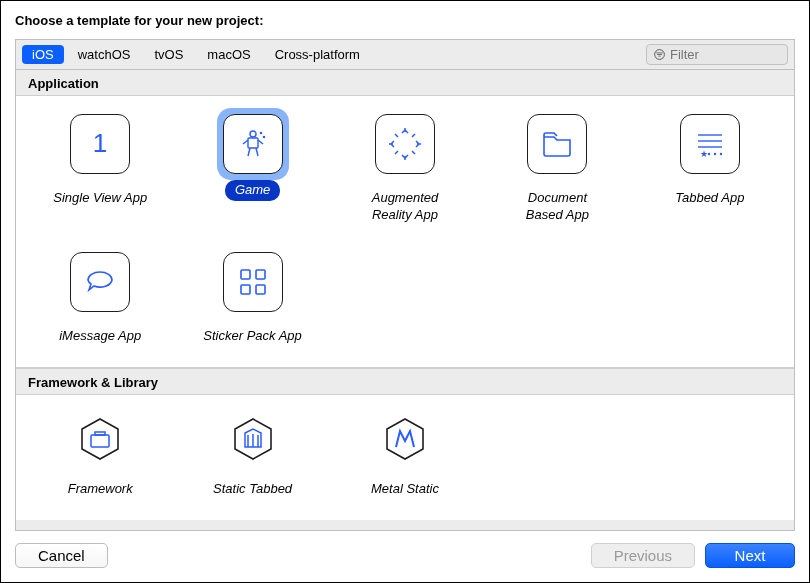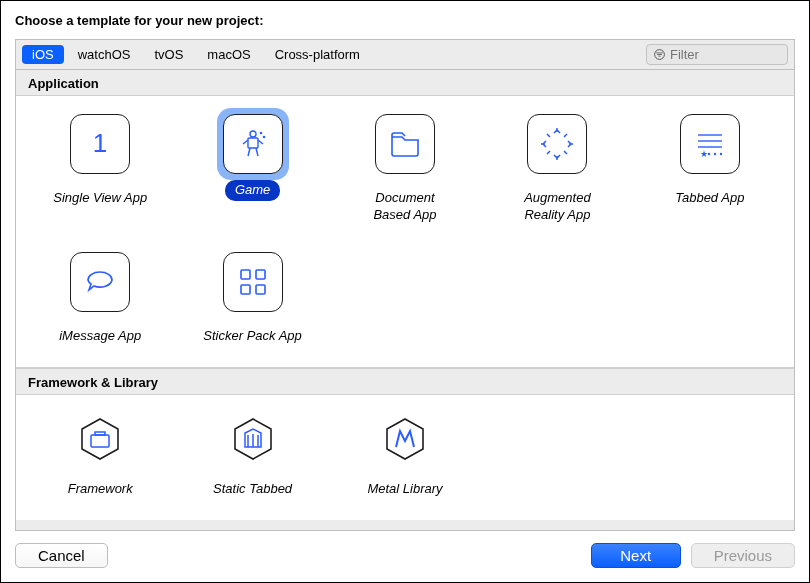"Document" div.template-item { order: before "Augmented" -> after "Augmented" }
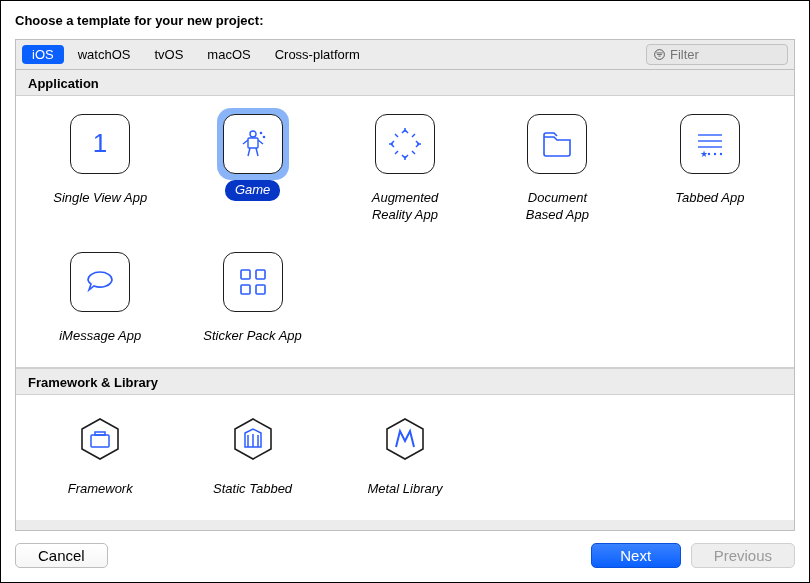"Metal Library" div.template-label { text: Library -> Static }
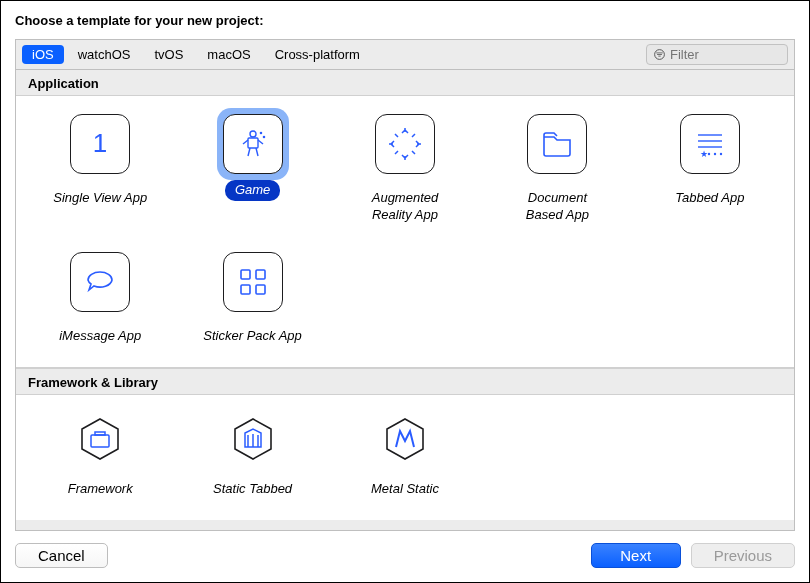"Next" div.btn { order: before "Previous" -> after "Previous" }
